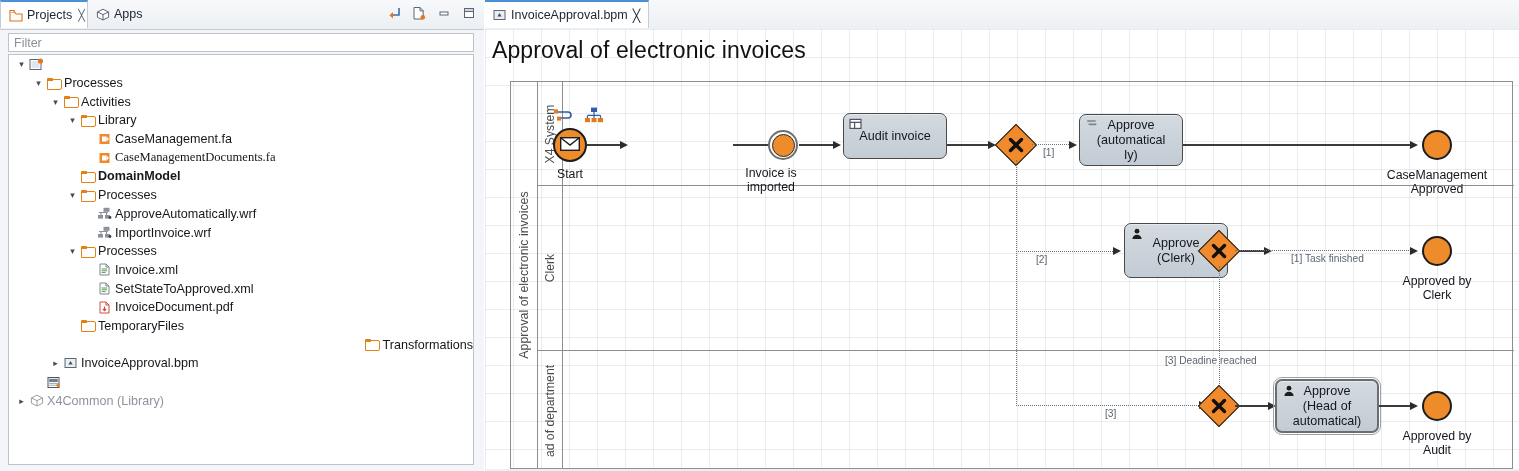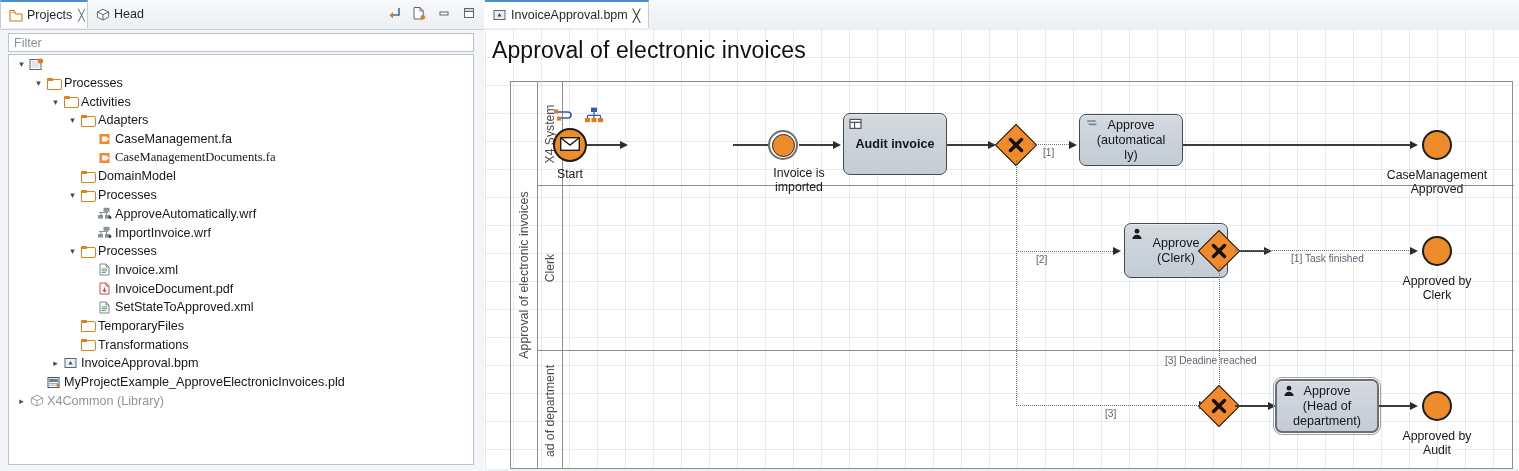"Head" span { text: Head -> Apps }
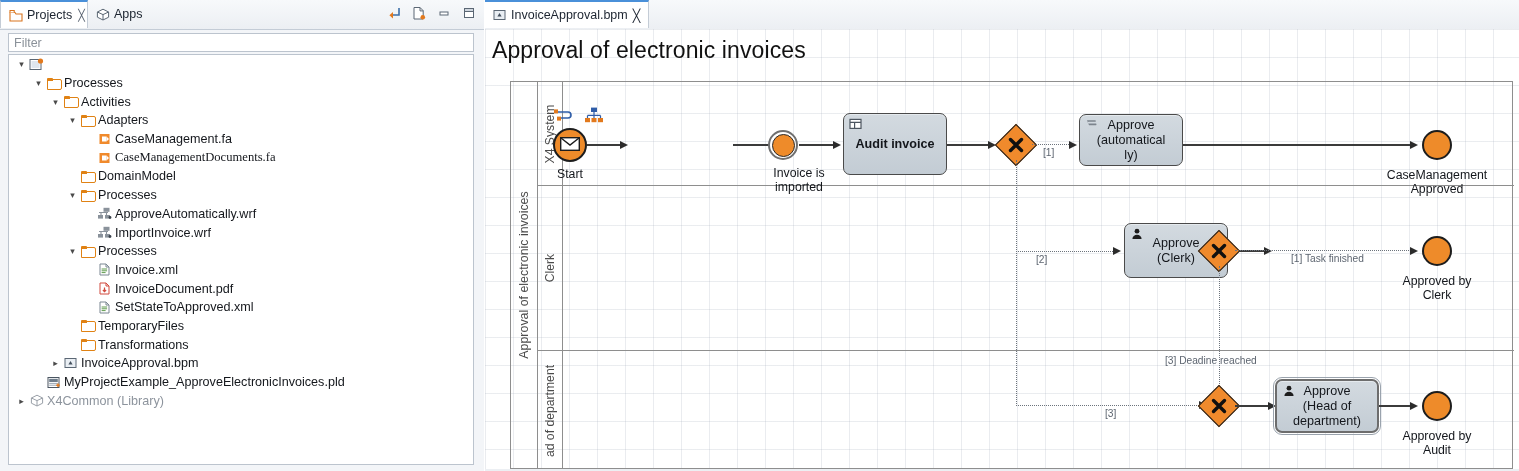"Adapters" span.tlabel { text: Adapters -> Library }
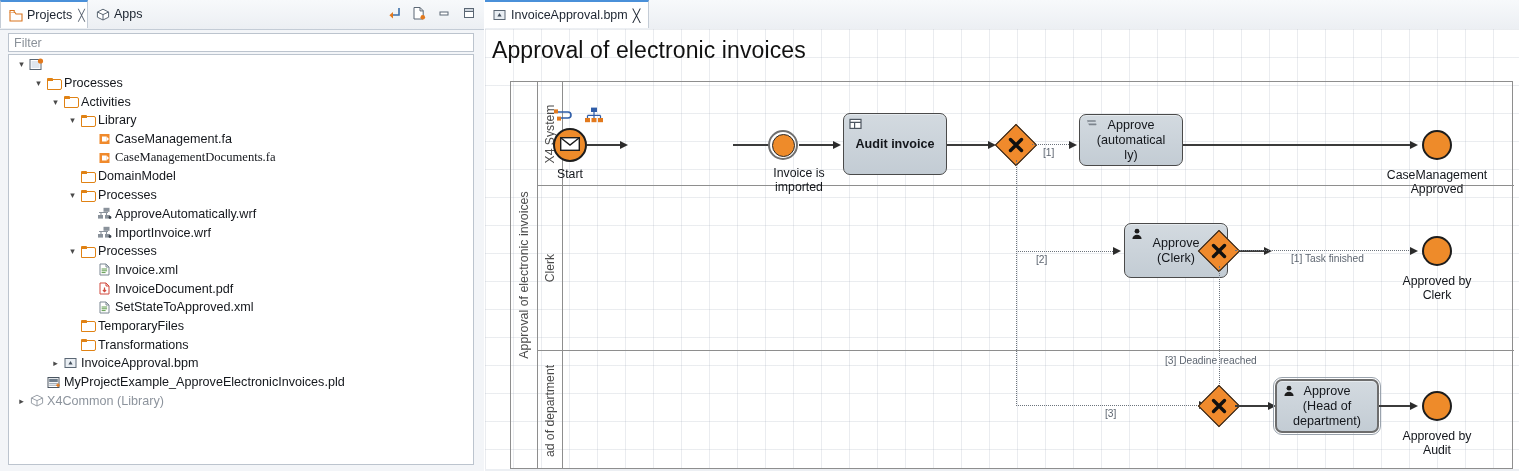"Audit invoice" div.node { font-weight: bold -> none; height: 62px -> 46px }
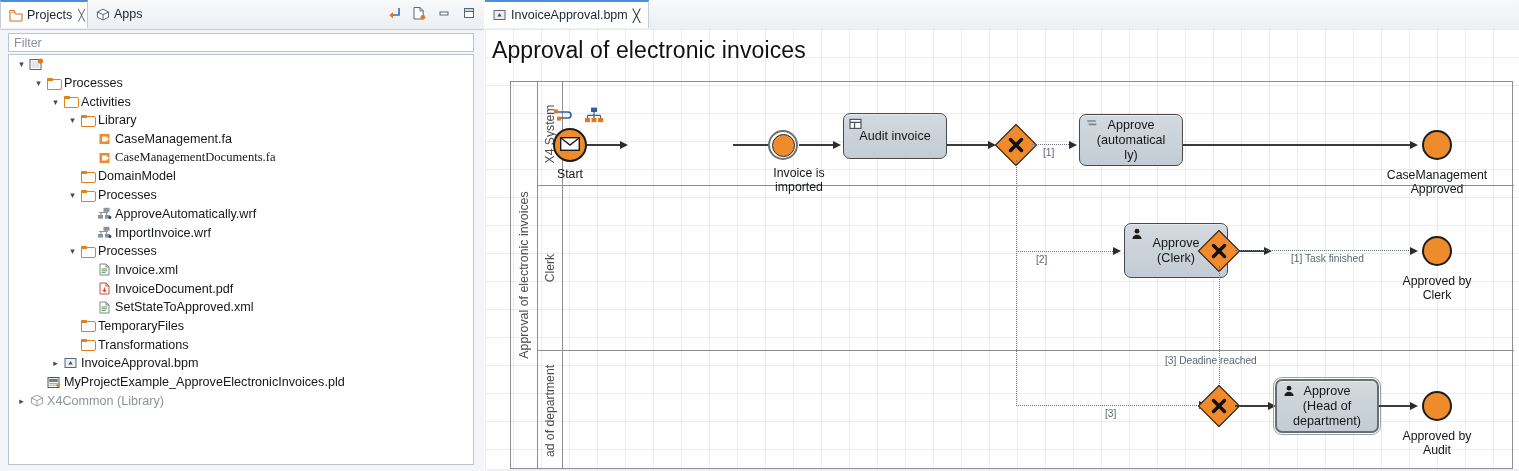"DomainModel" div.trow { font-weight: none -> bold }
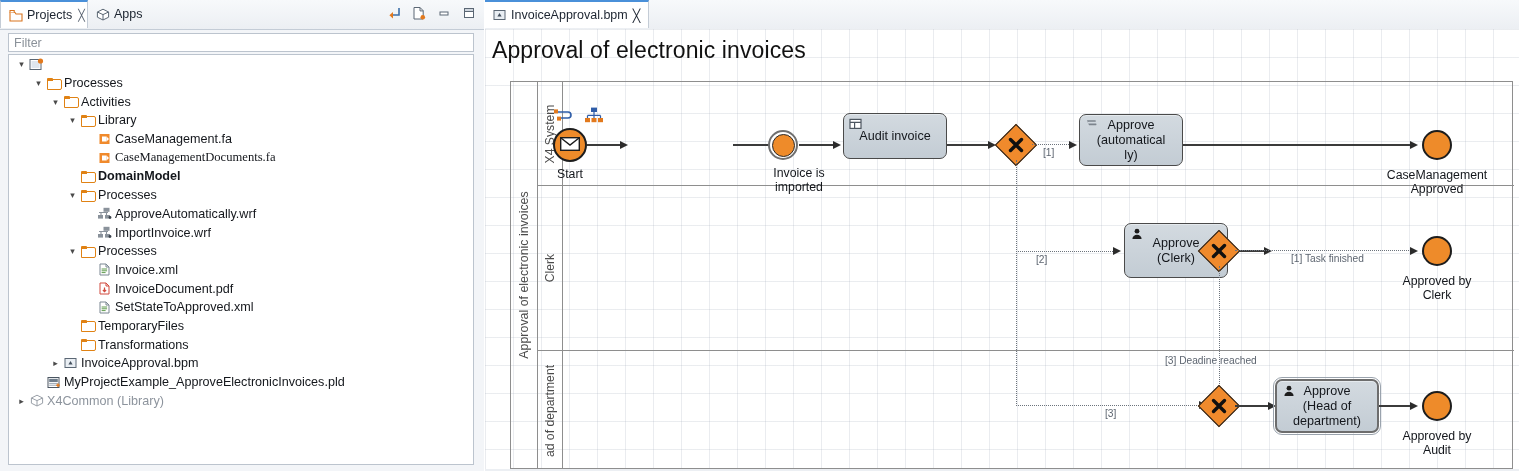"Invoice is" div.lbl { left: 264px -> 236px }
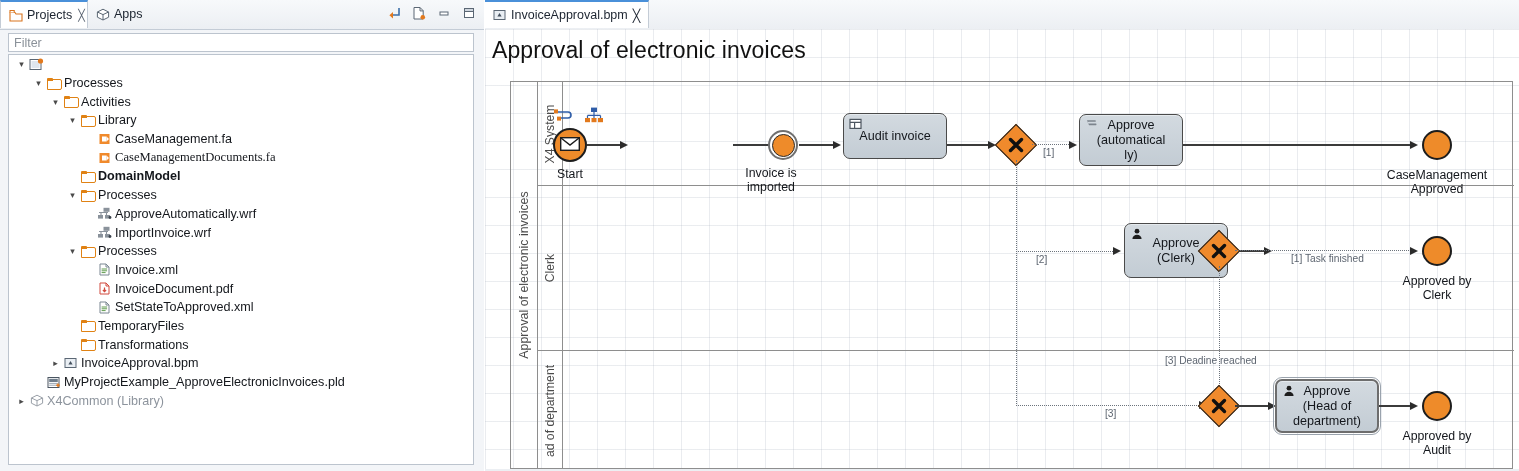"InvoiceDocument.pdf" div.trow { order: before "SetStateToApproved.xml" -> after "SetStateToApproved.xml" }
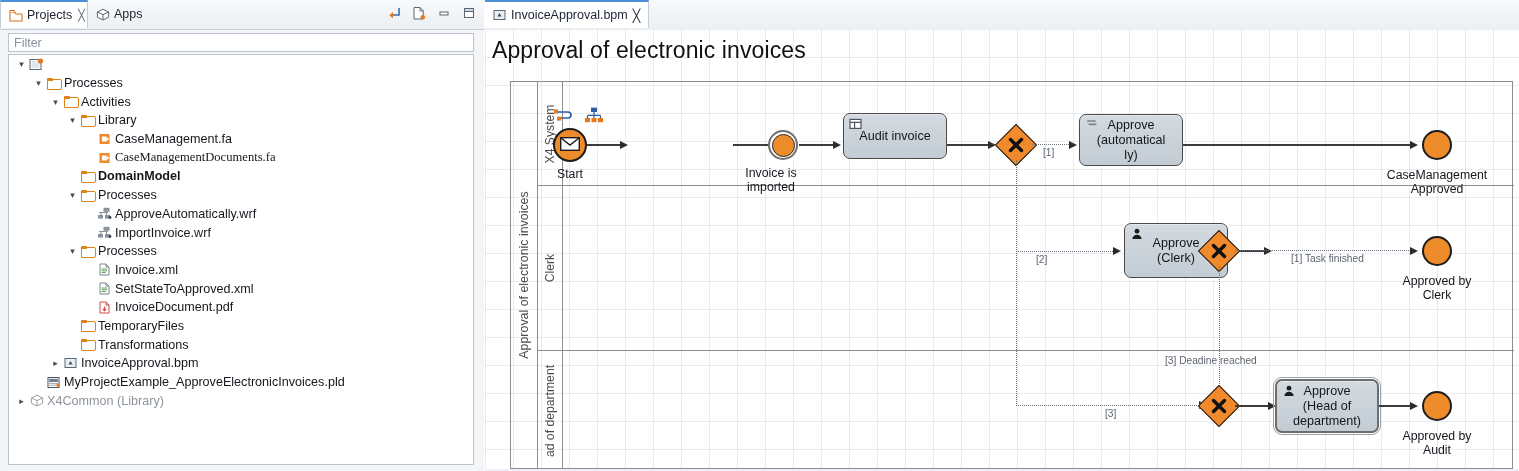"Transformations" div.trow { justify-content: none -> flex-end }
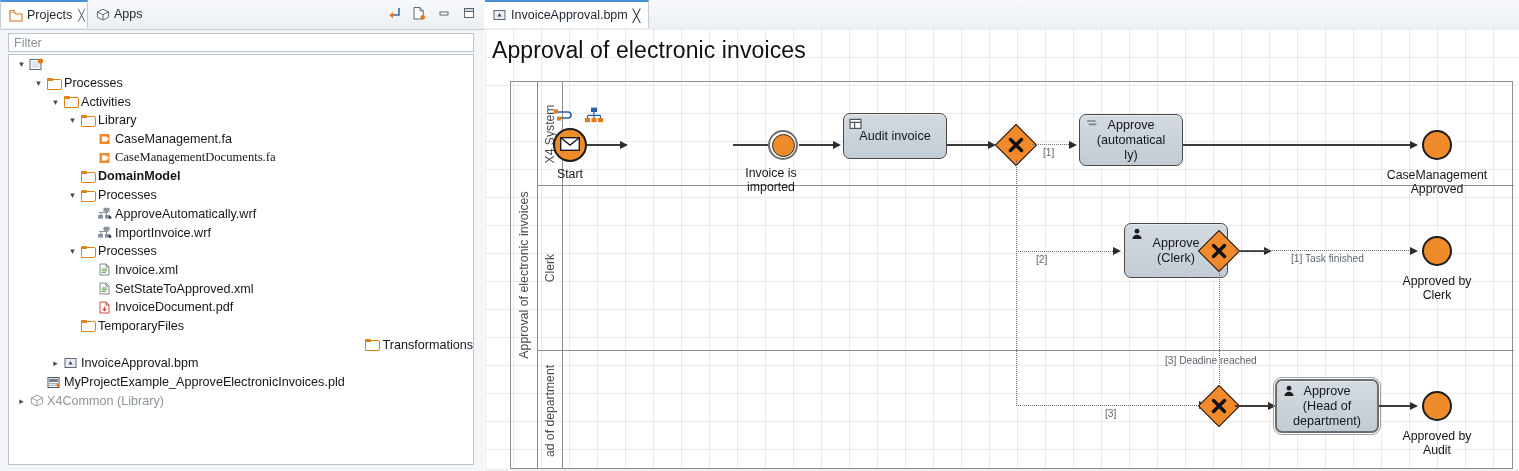"MyProjectExample_ApproveElectronicInvoic" span.tlabel { html: <span>MyProjectExample_ApproveElectronicInvoices.pld</span> -> none }
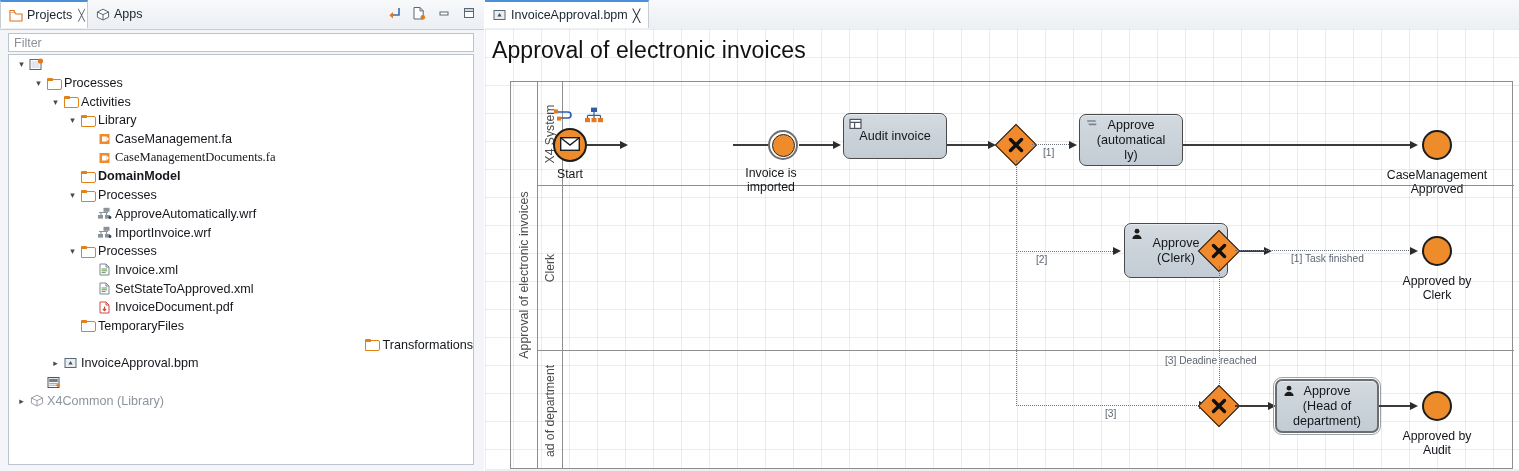"department)" span { text: department -> automatical }
